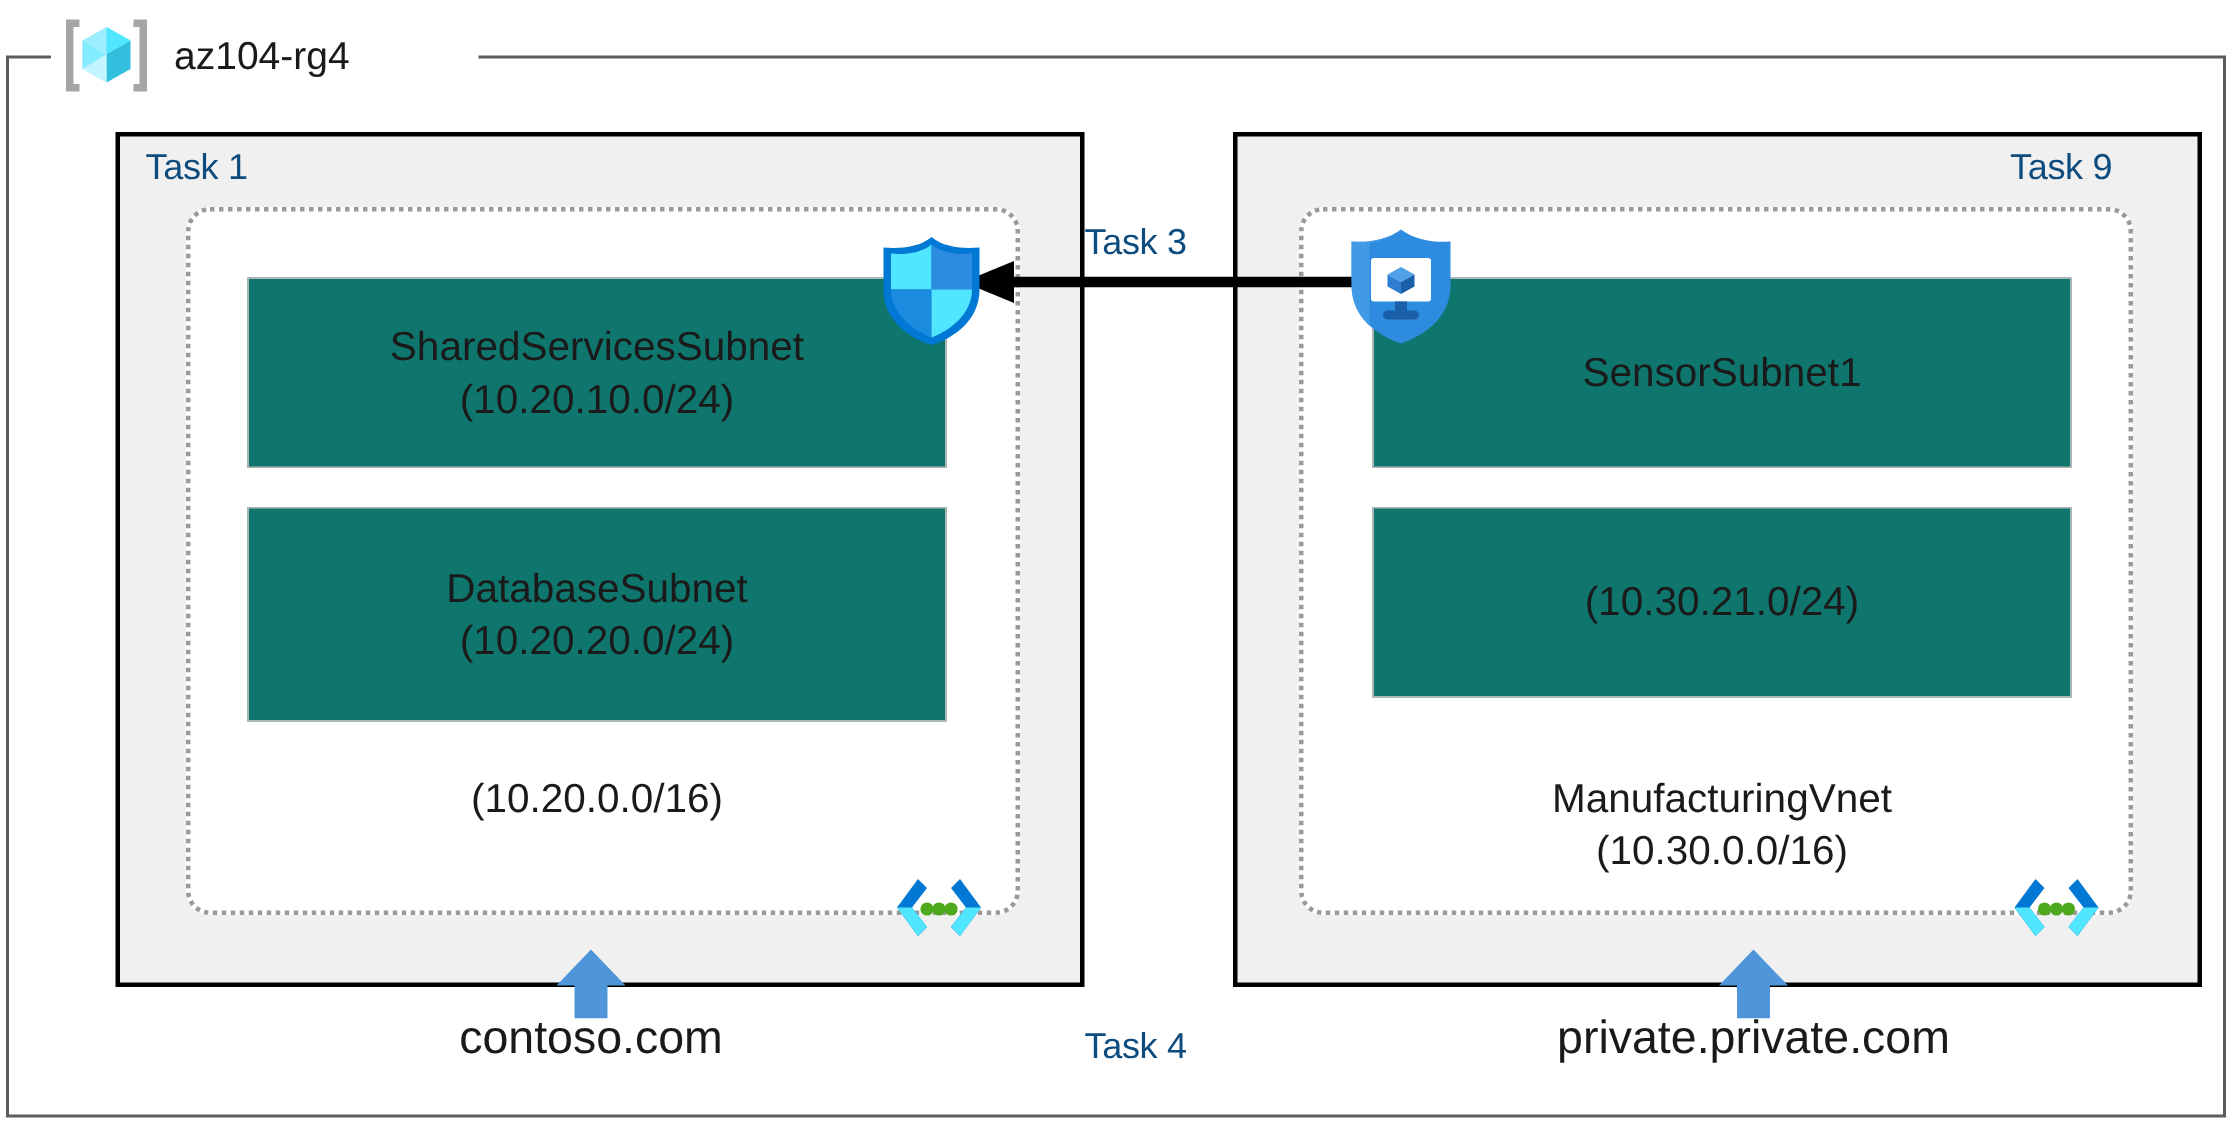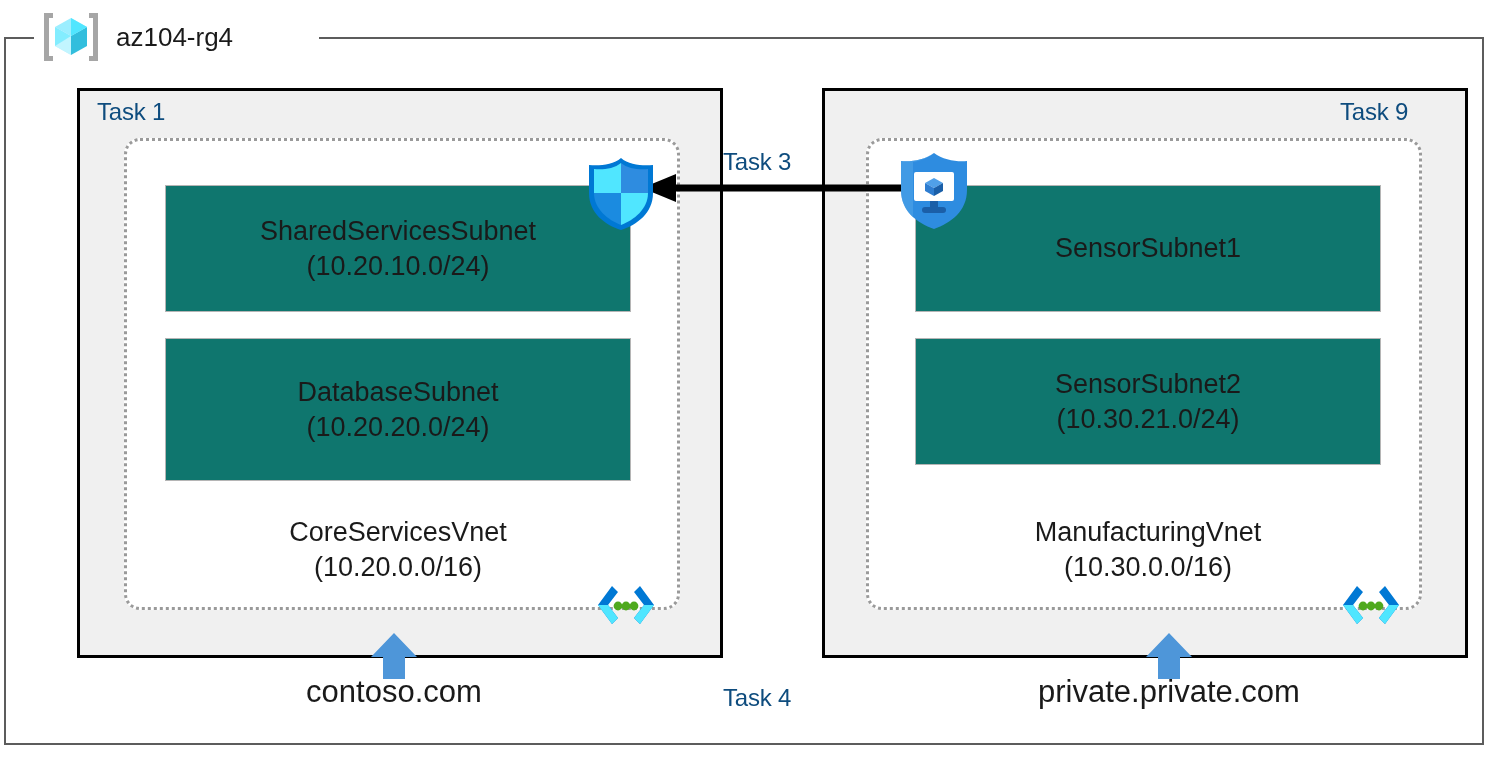"SensorSubnet2" span.subnet-name { html: <span>SensorSubnet2</span> -> none }
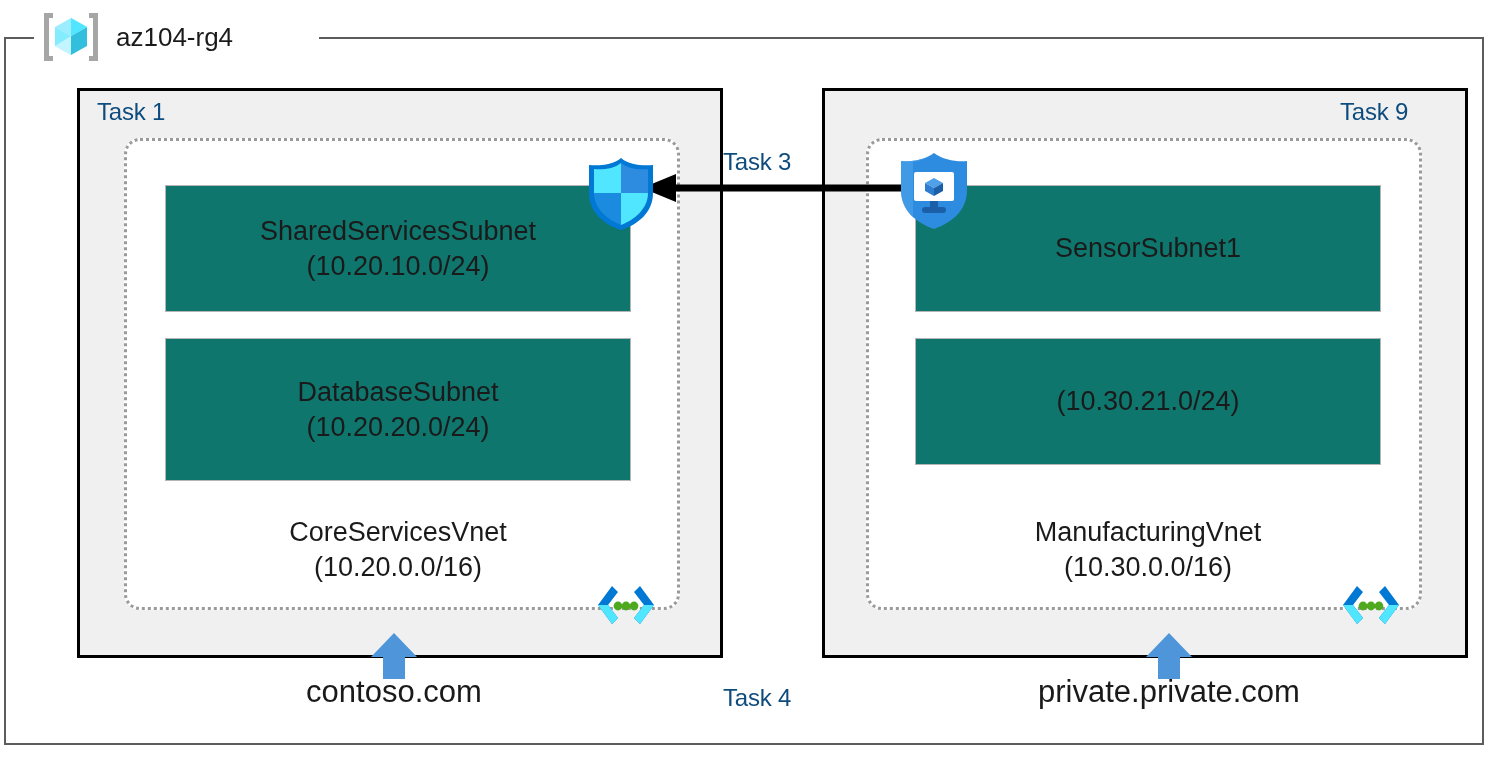"CoreServicesVnet" div { html: <div>CoreServicesVnet</div> -> none }
